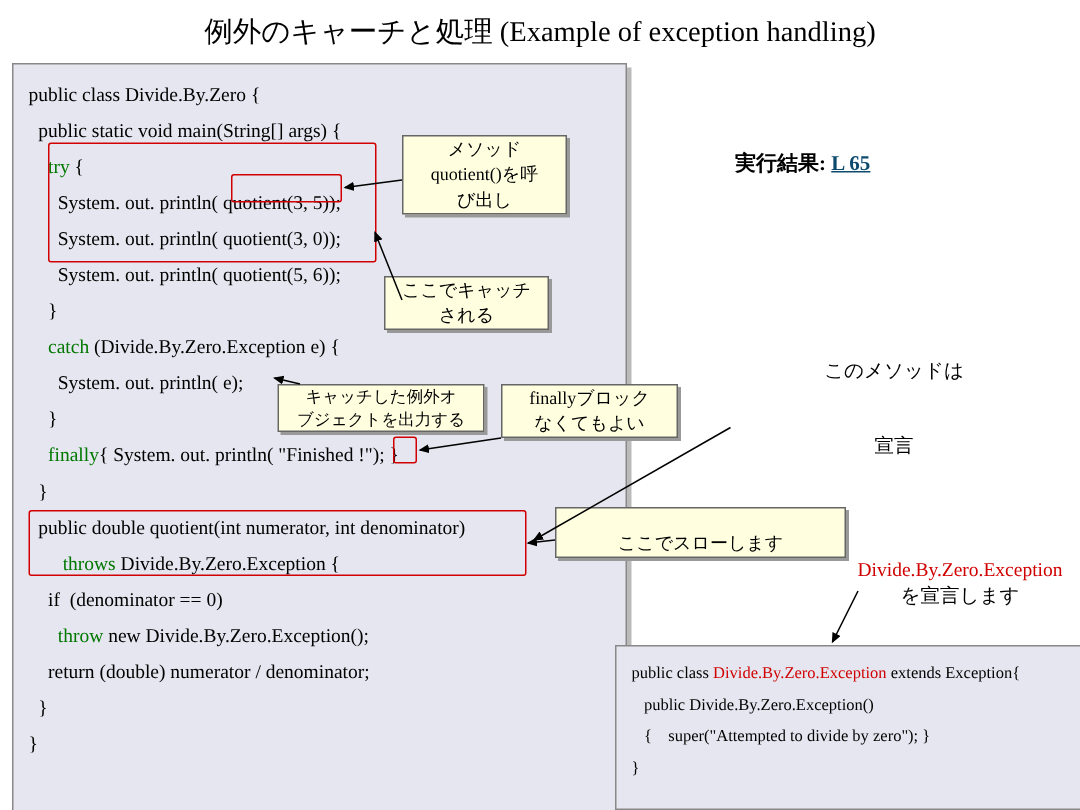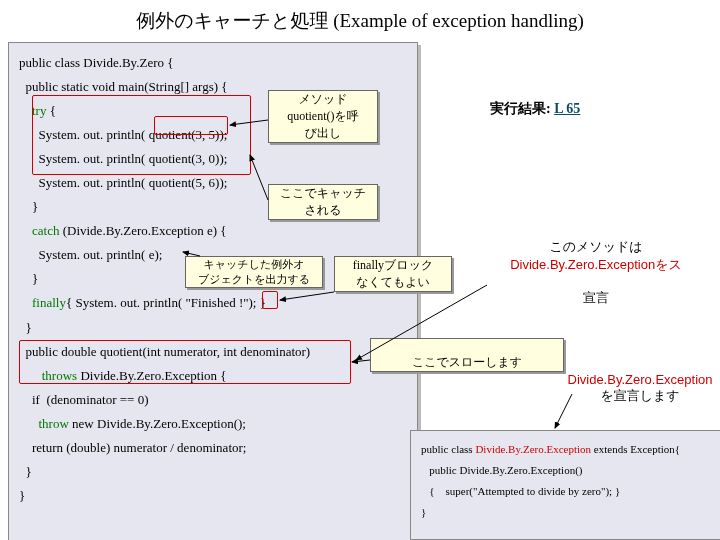"ここでキャッチ" div.callout { left: 268px -> 256px }
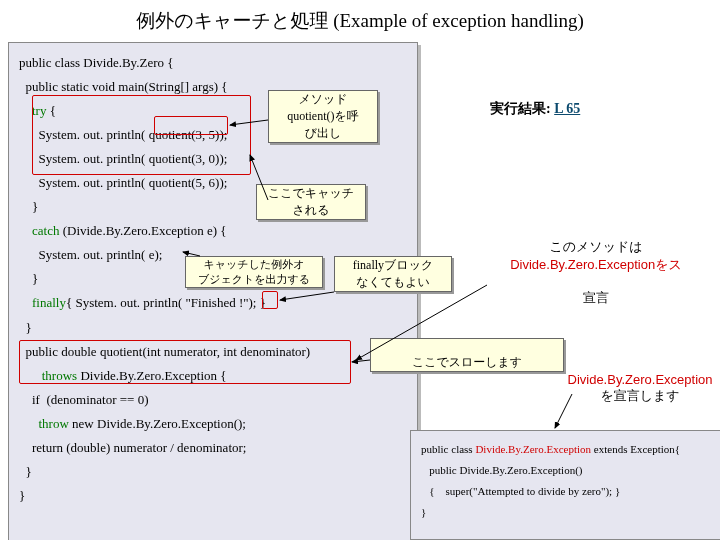"このメソッドは" .info { font-family: Liberation Sans, sans-serif -> Liberation Serif, serif }
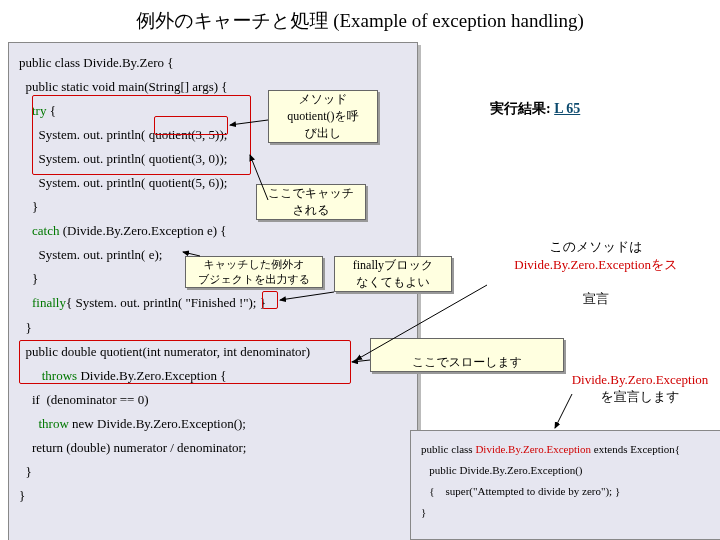"Divide.By.Zero.Exceptionをス" span.kw-red { html: <span>Divide.By.Zero.Exceptionをス</span> -> none }
